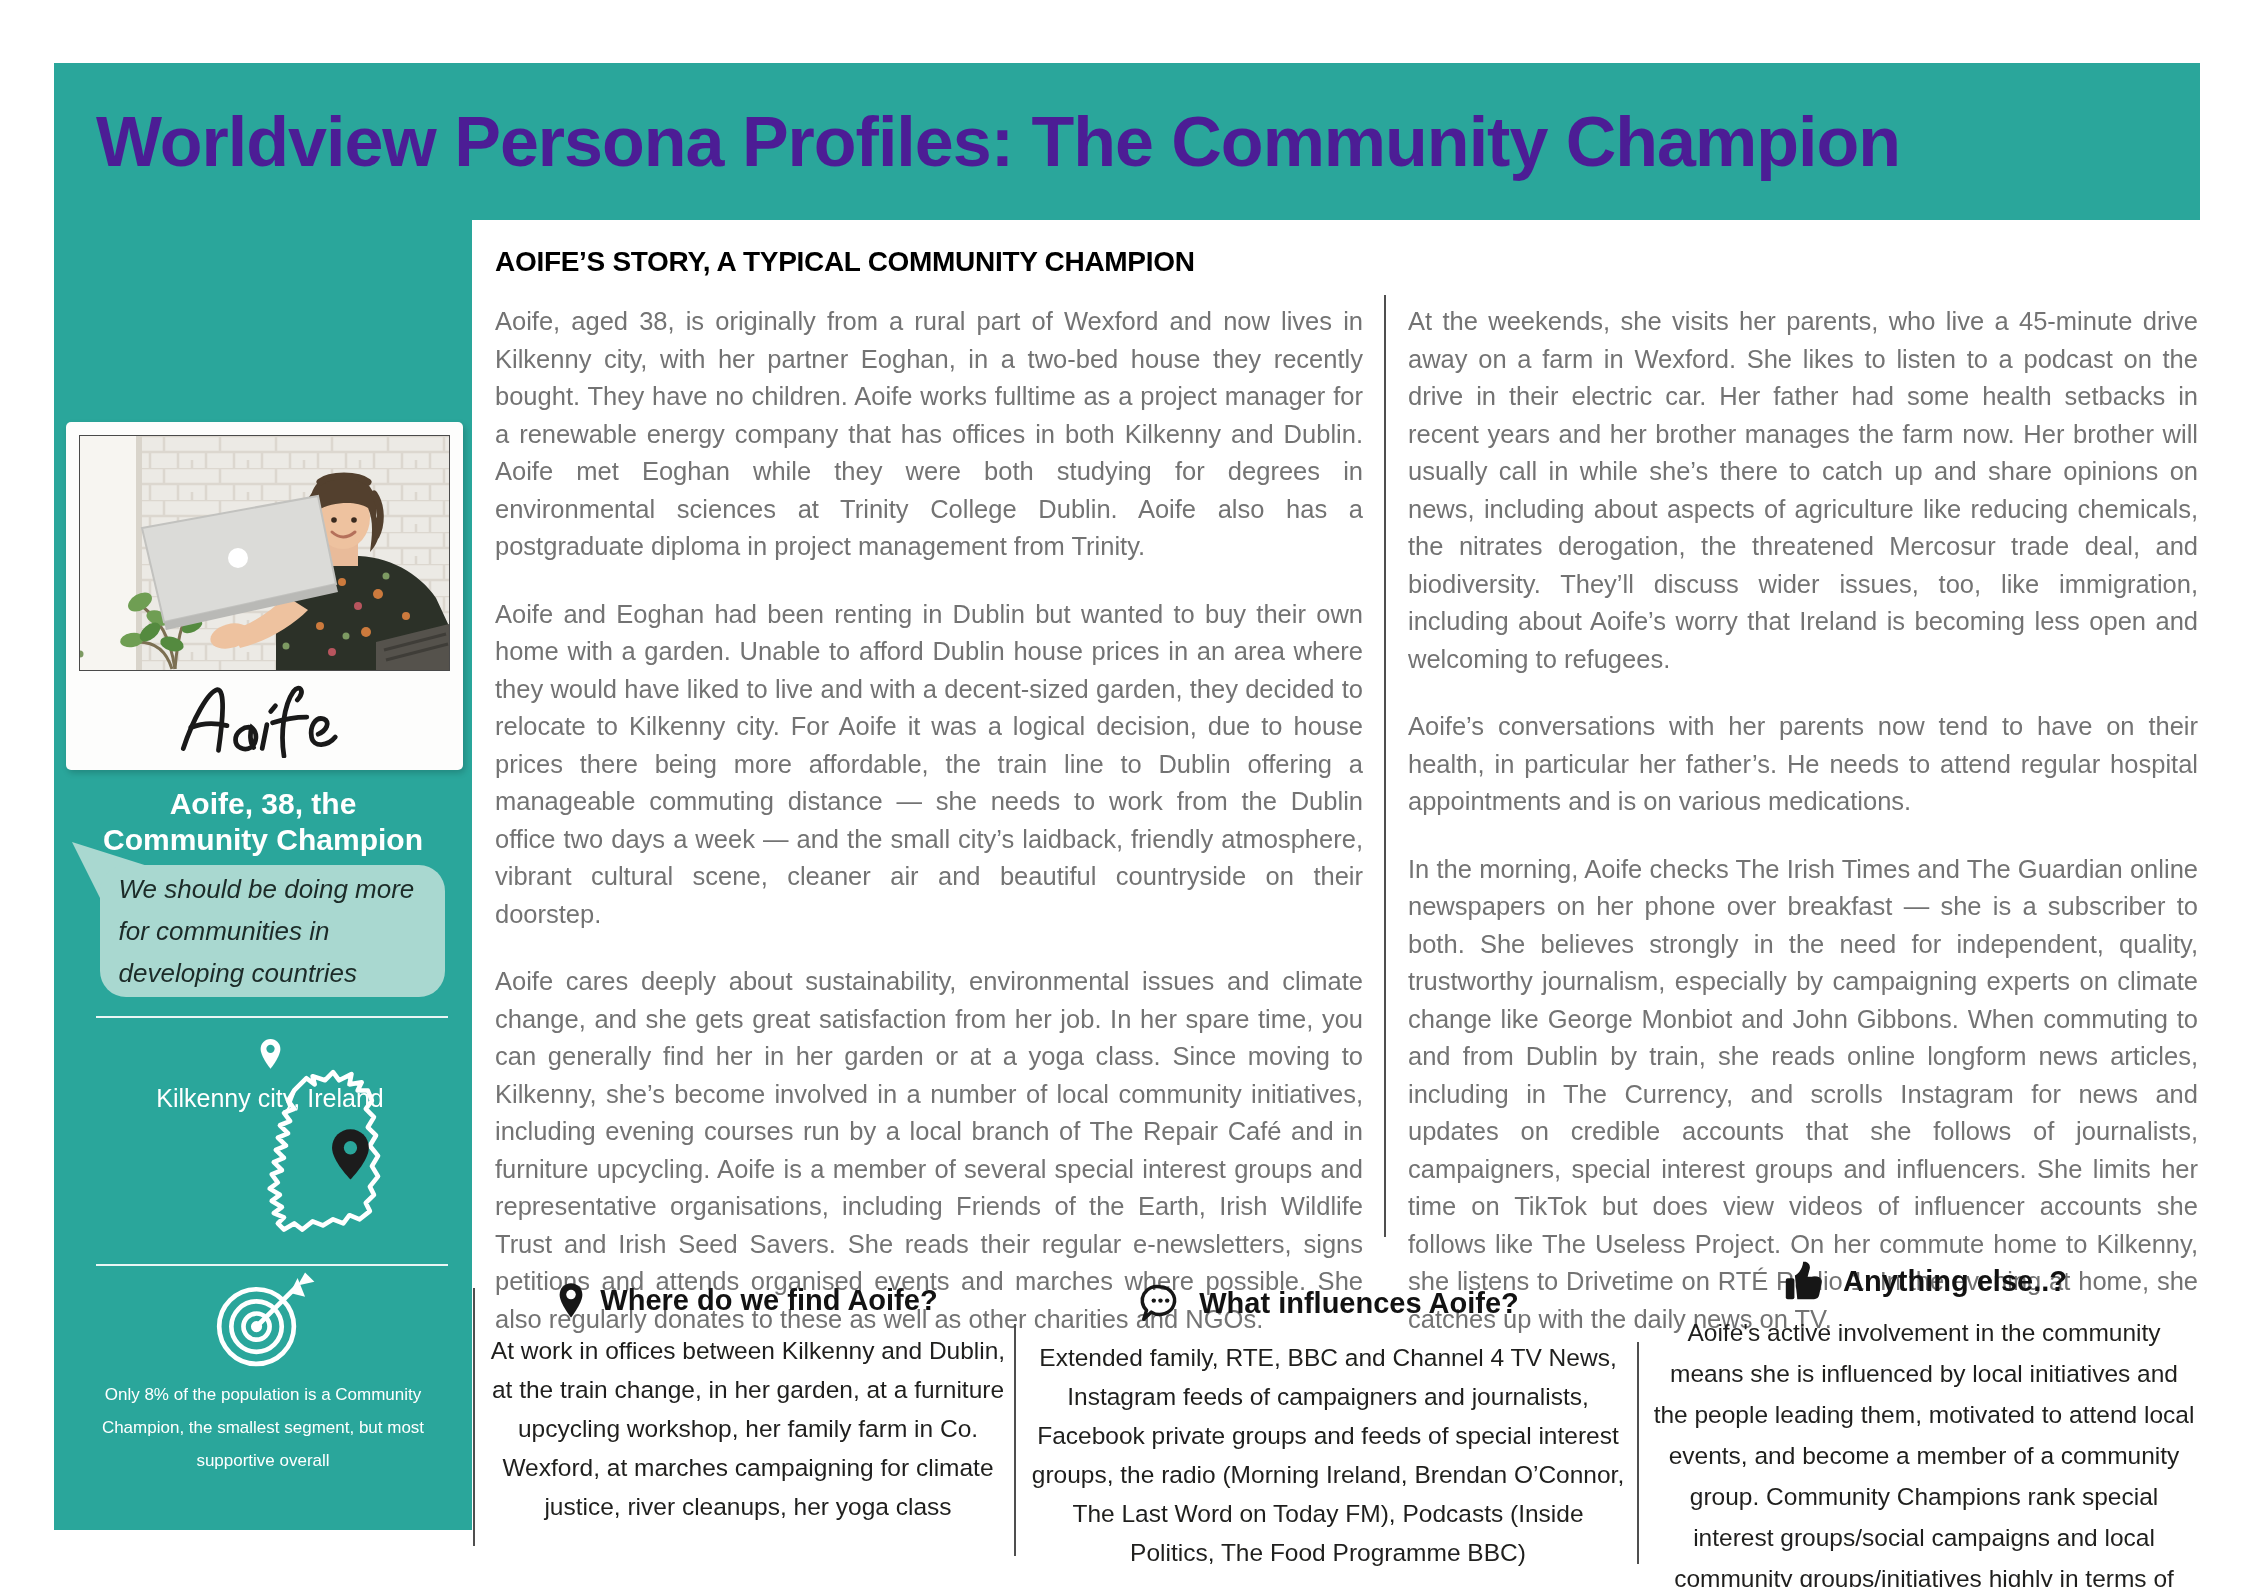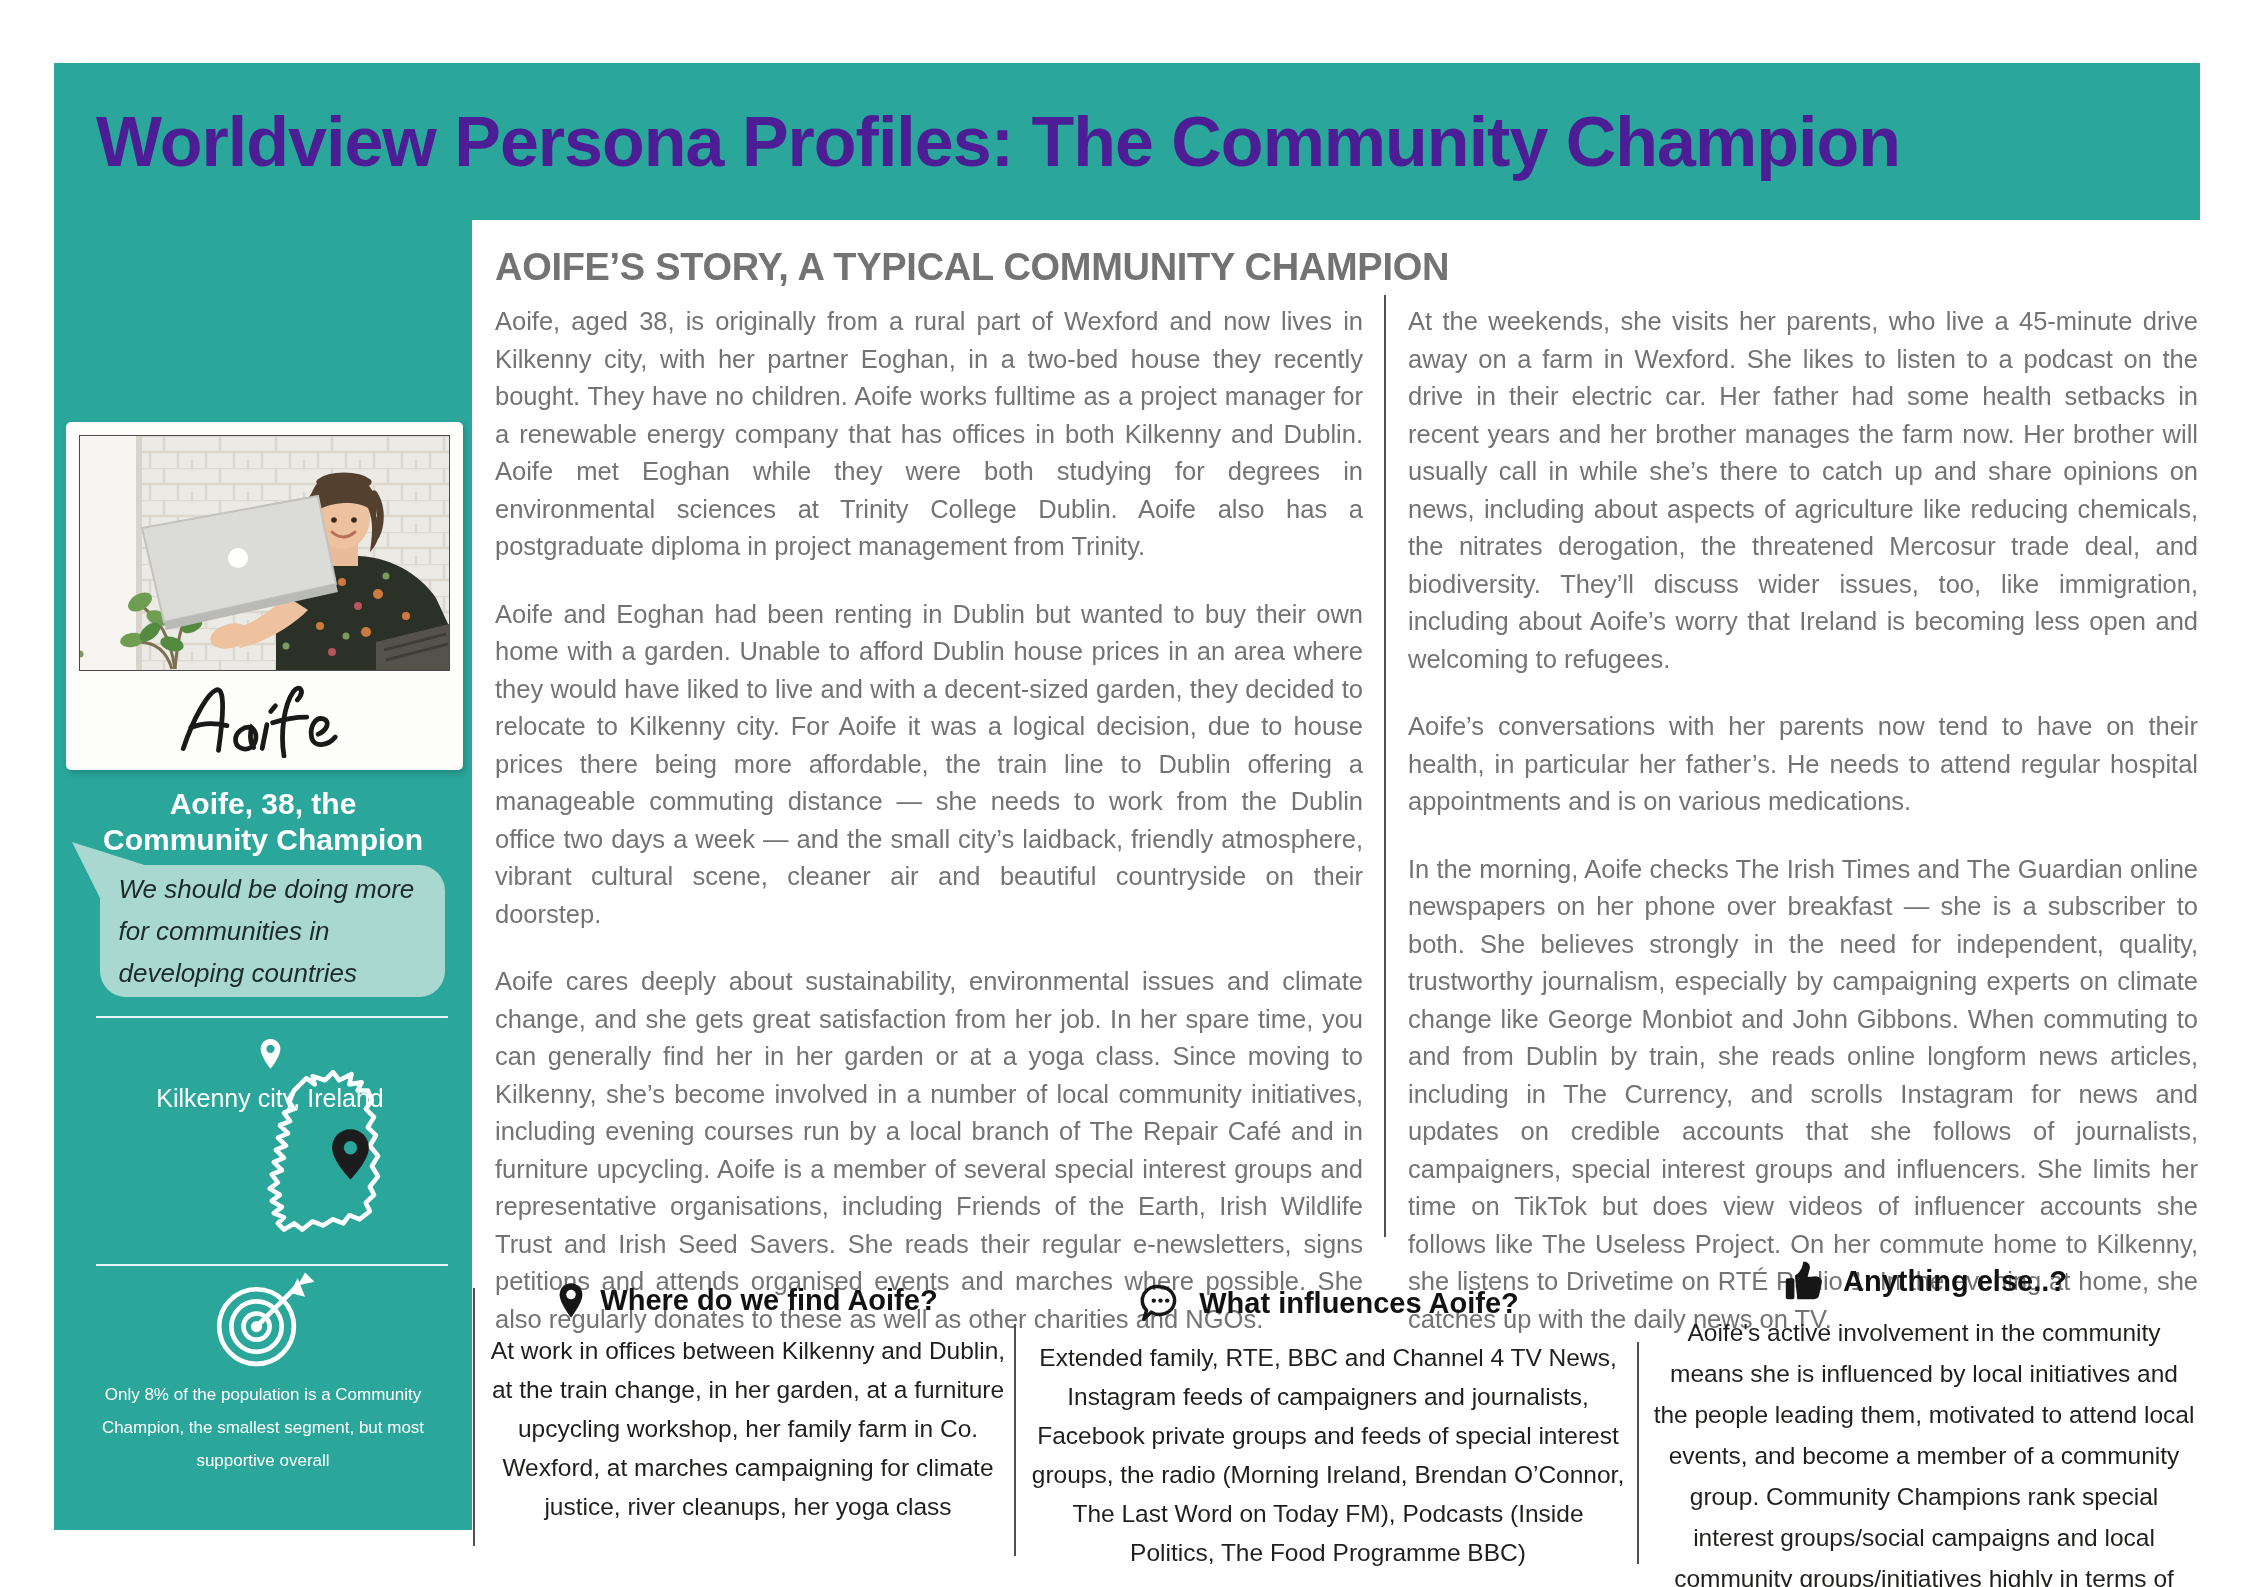"AOIFE’S STORY, A TYPICAL COMMUNITY" .main-heading { color: #737373 -> #000000; font-size: 38px -> 28px }
